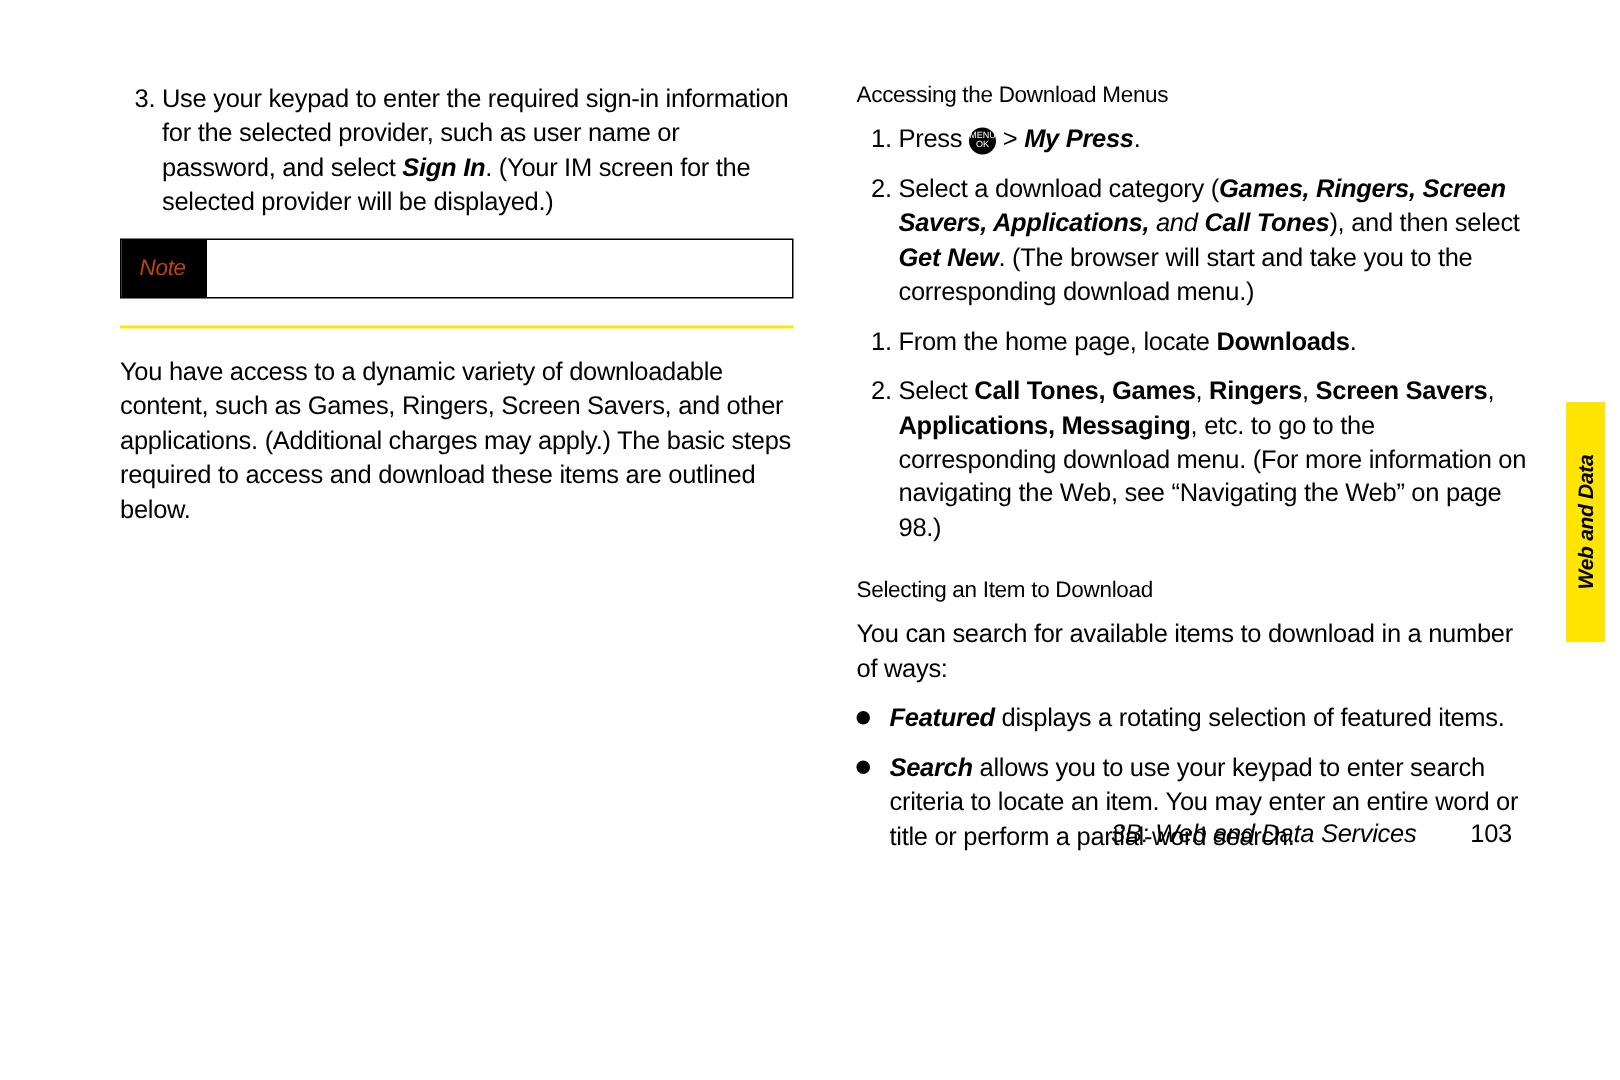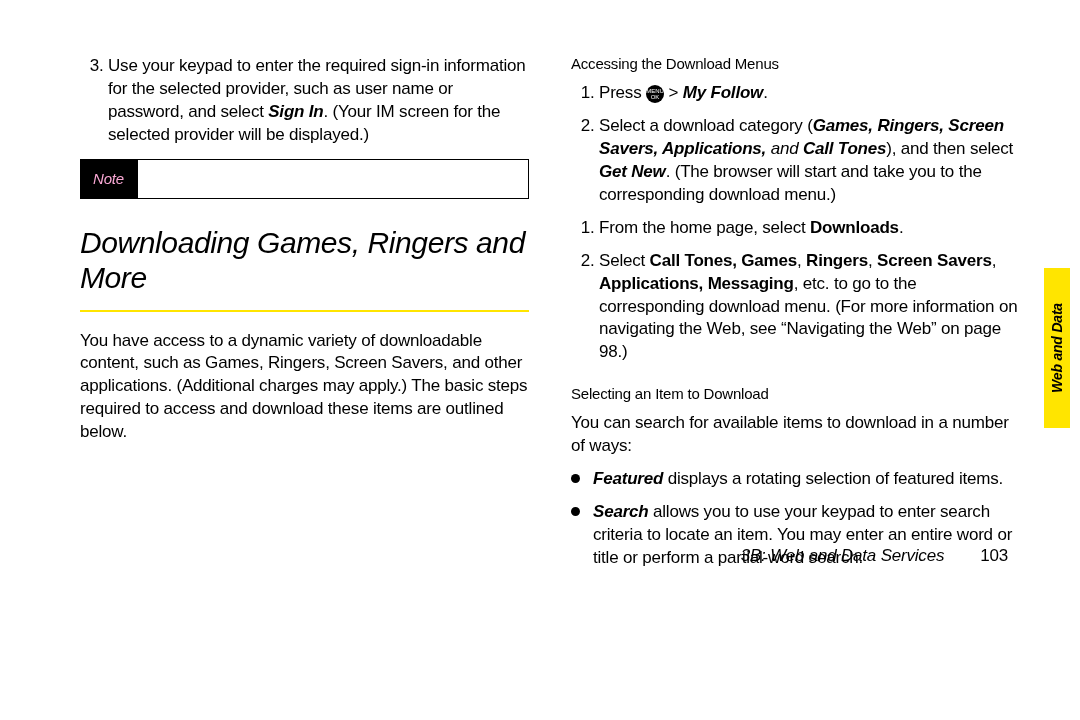"My Follow" span.itstrong { text: Follow -> Press }
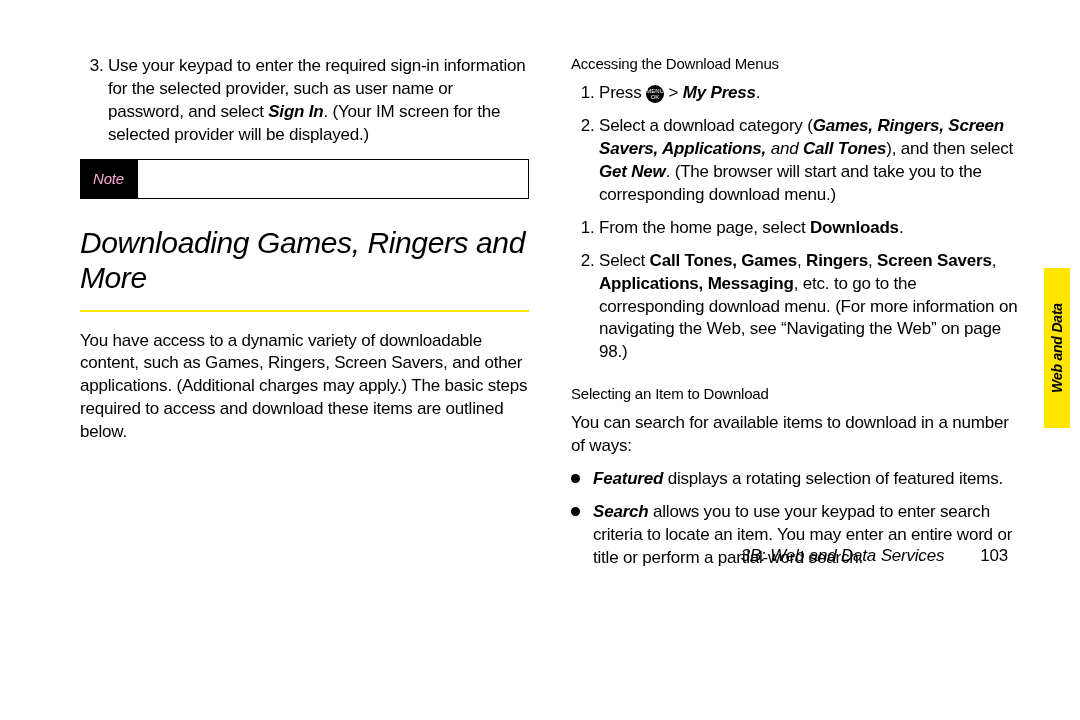"Note" .note-label { color: #f9a8d4 -> #c2410c }
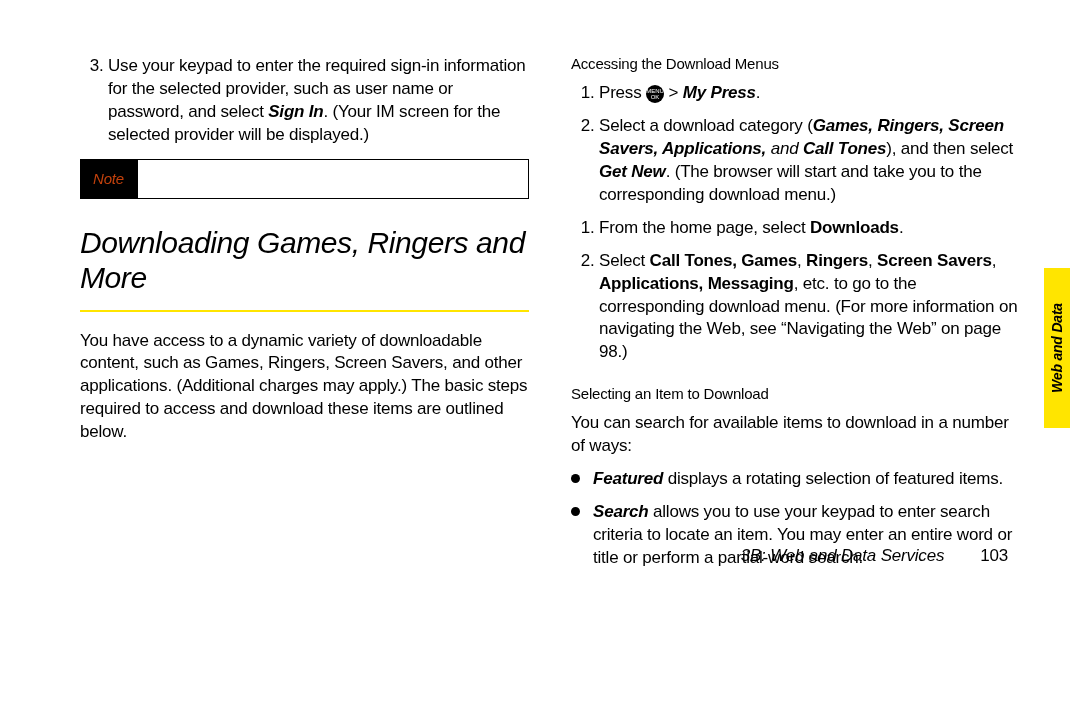"Downloading Games, Ringers and More" h1.section { html: <h1>Downloading Games, Ringers and More</h1> -> none }
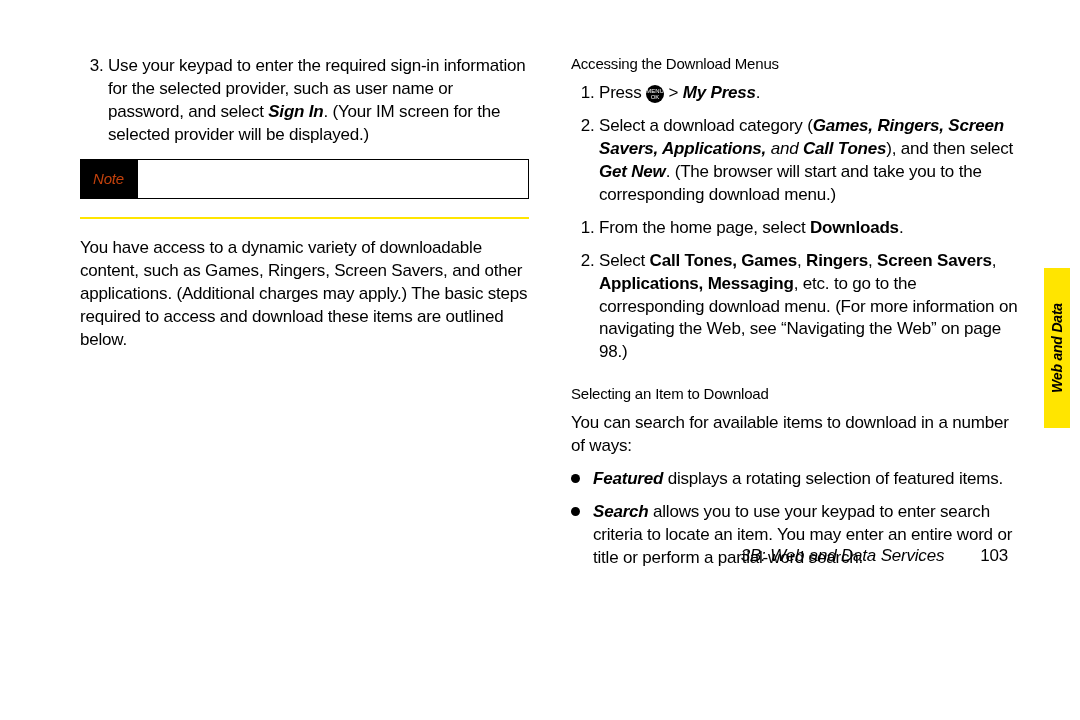"From the home page, select" span { text: select -> locate }
